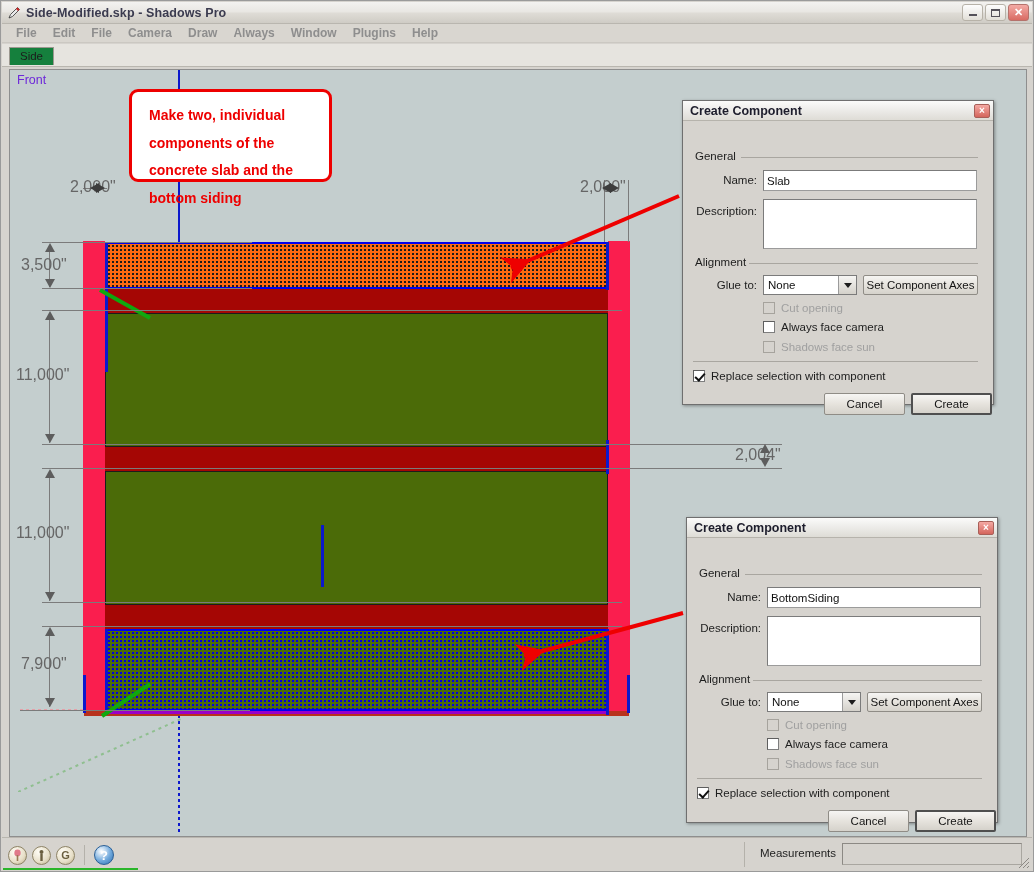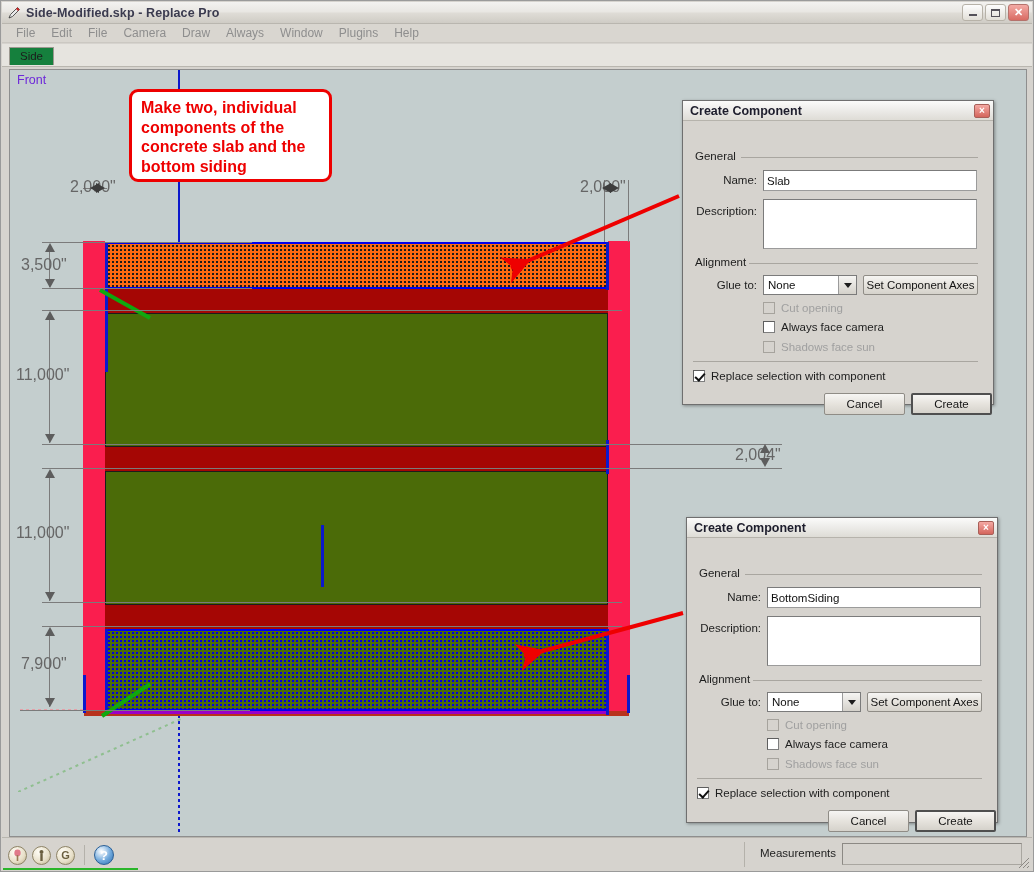"Side-Modified.skp - Replace Pro" div.title-text { text: Replace -> Shadows }
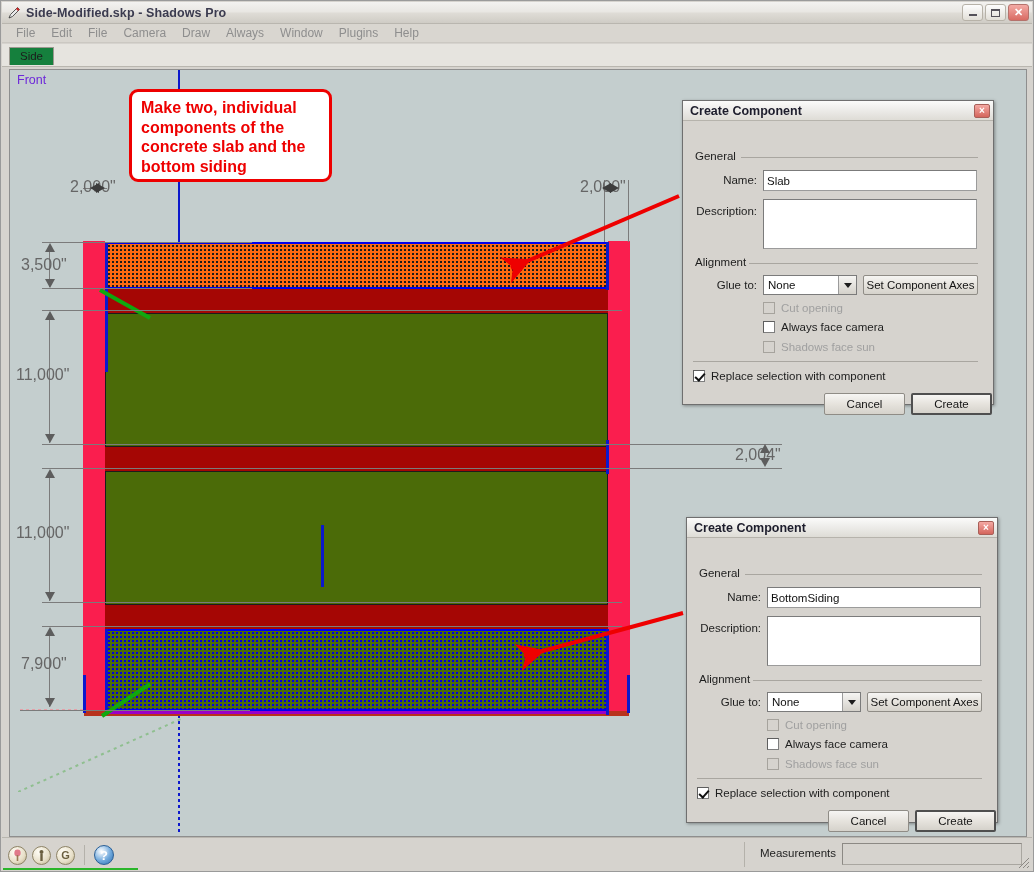"File" .menubar { font-weight: none -> bold }
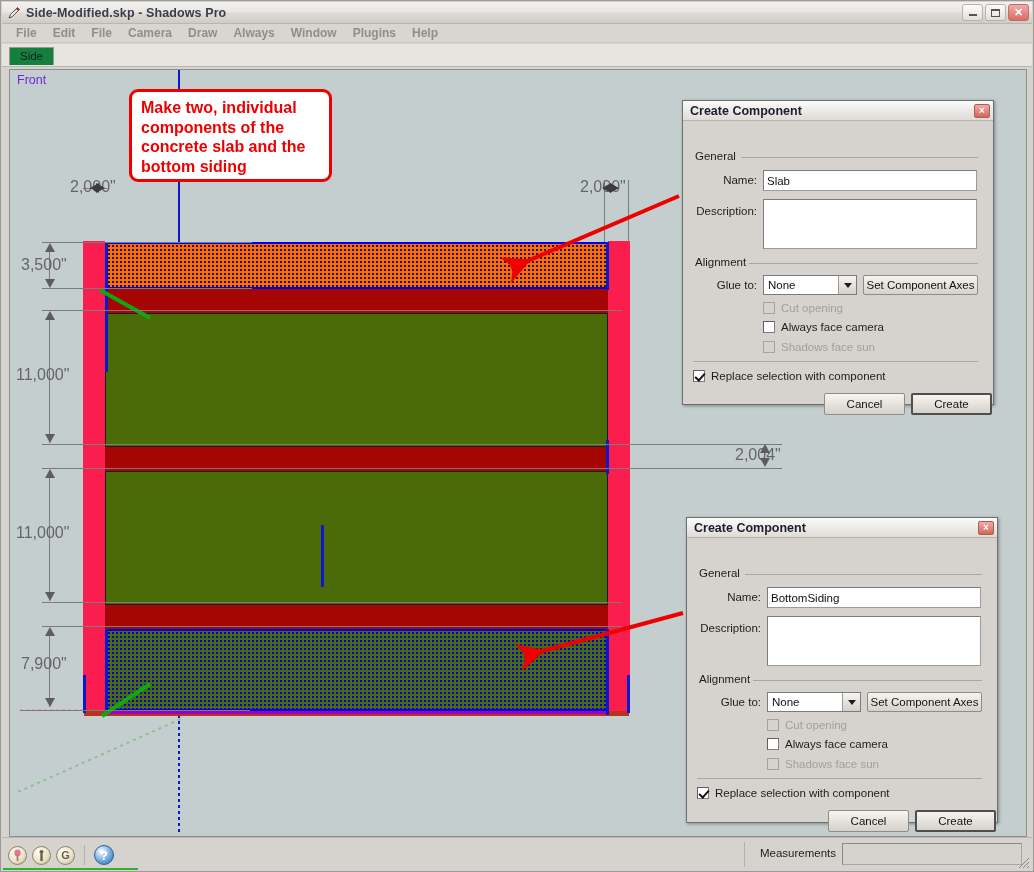"Make two, individual" .callout p { font-size: 16px -> 14px; margin: 0 -> 8px }
